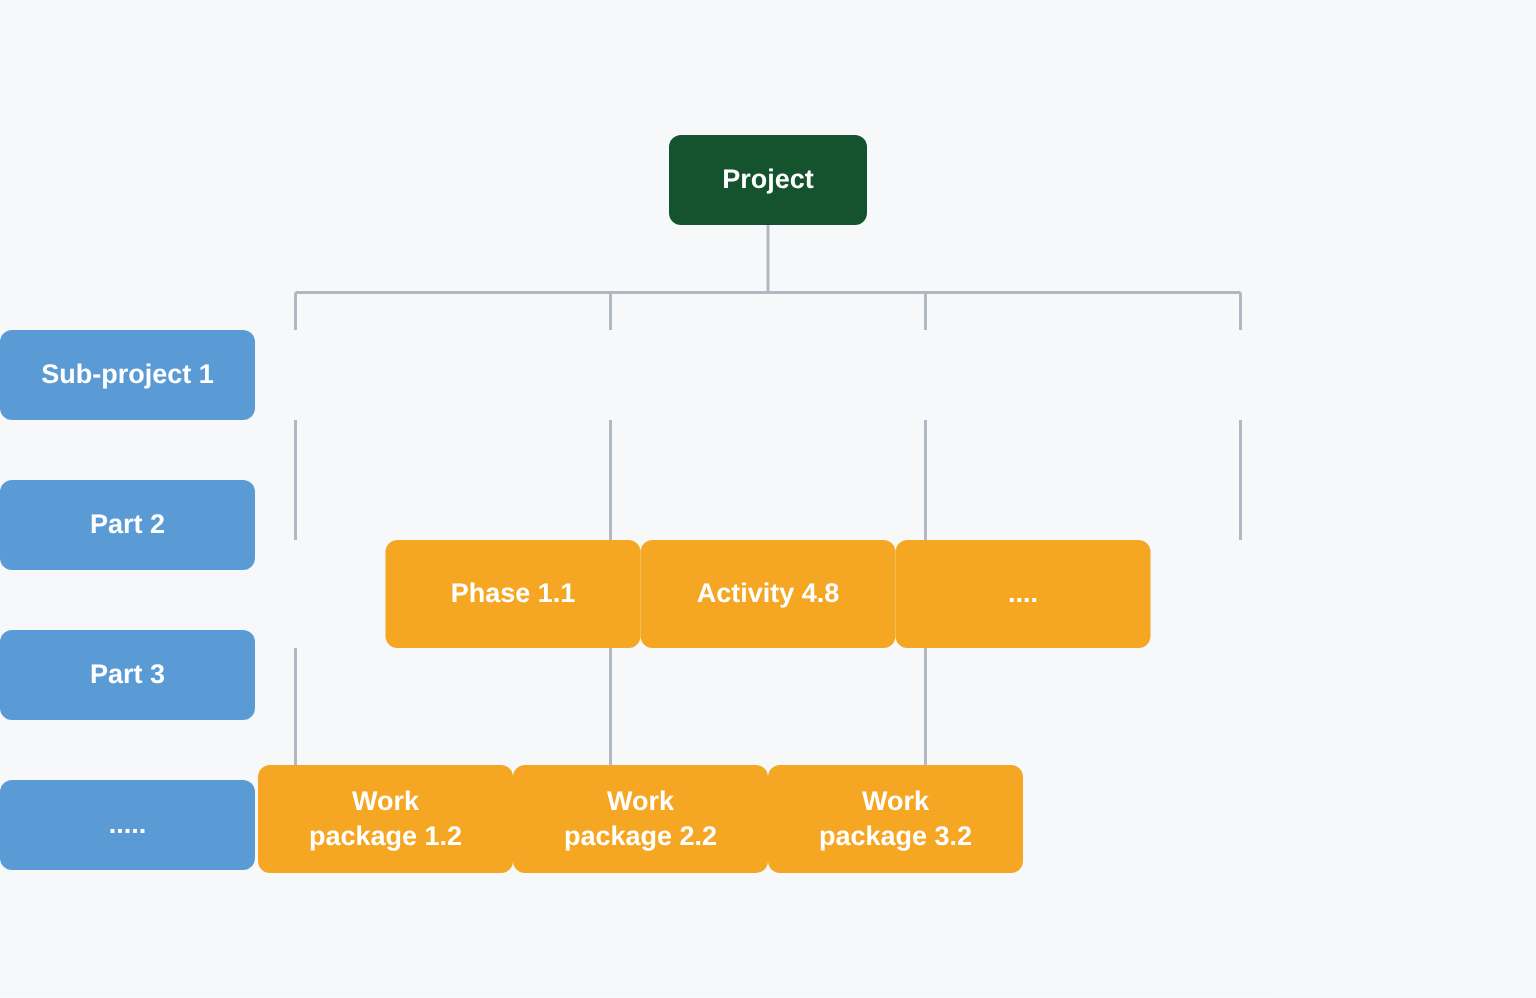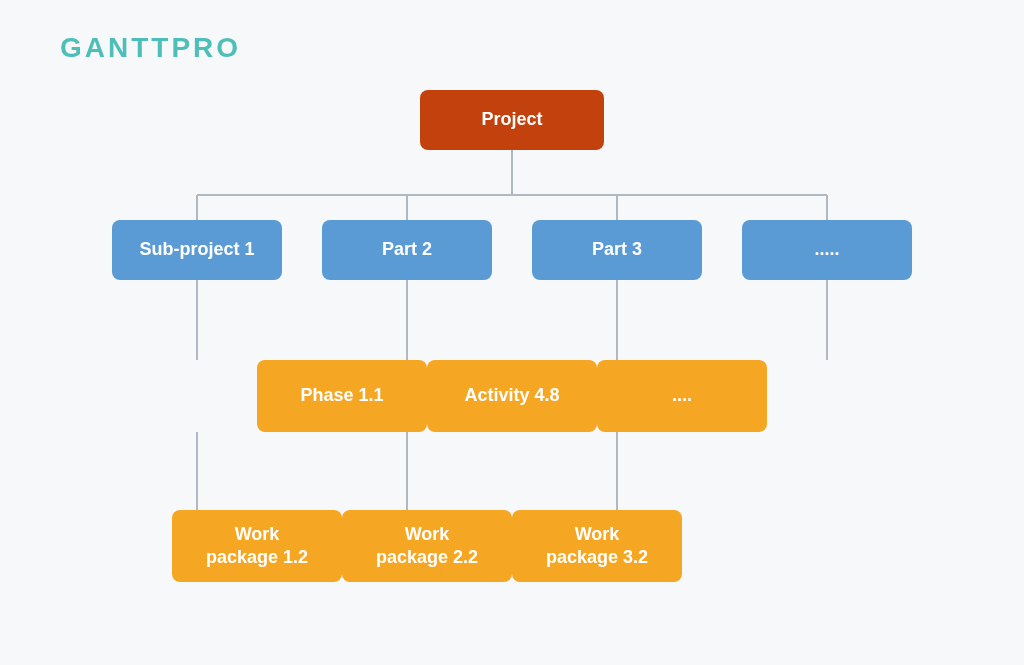"GANTTPRO" div.logo { html: <div>GANTTPRO</div> -> none }
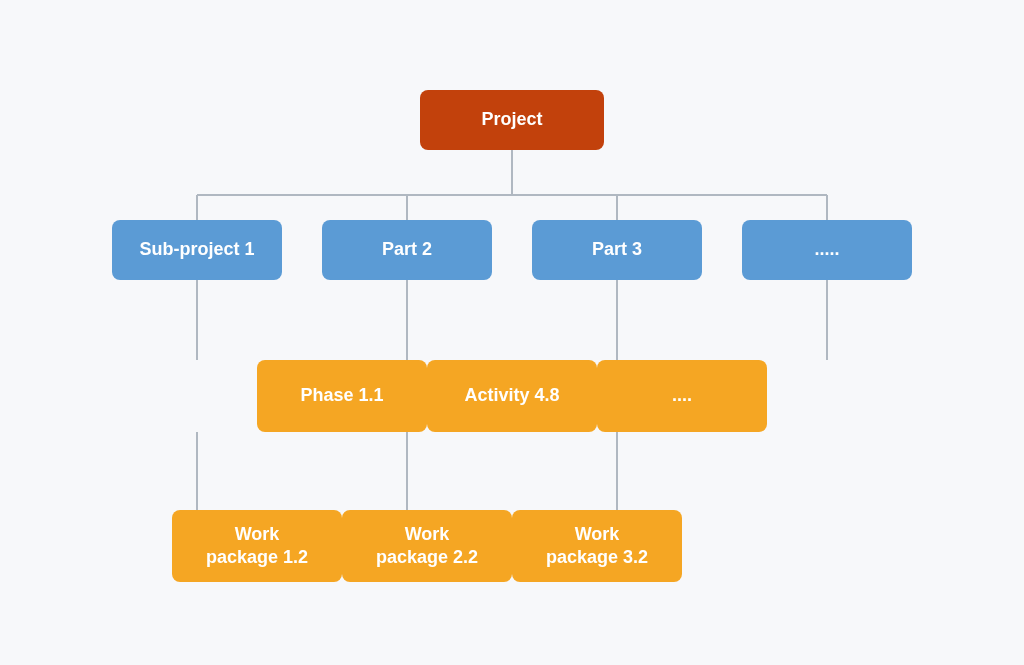"Project" .node-red { background: #c2410c -> #14532d; width: 184px -> 132px }
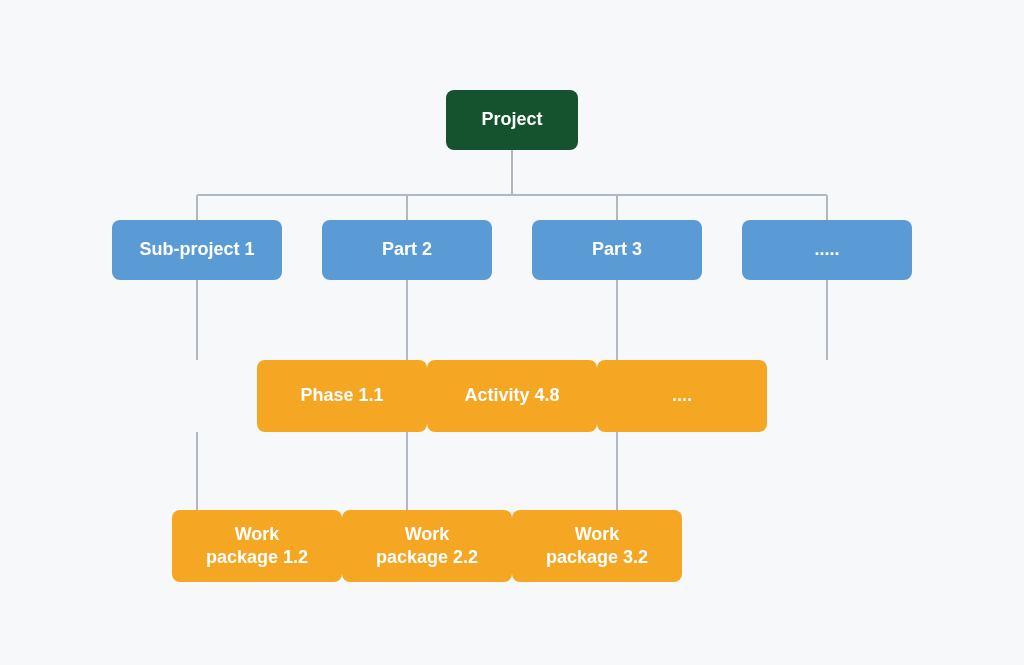"Sub-project 1" .level-1 { flex-direction: none -> column }
